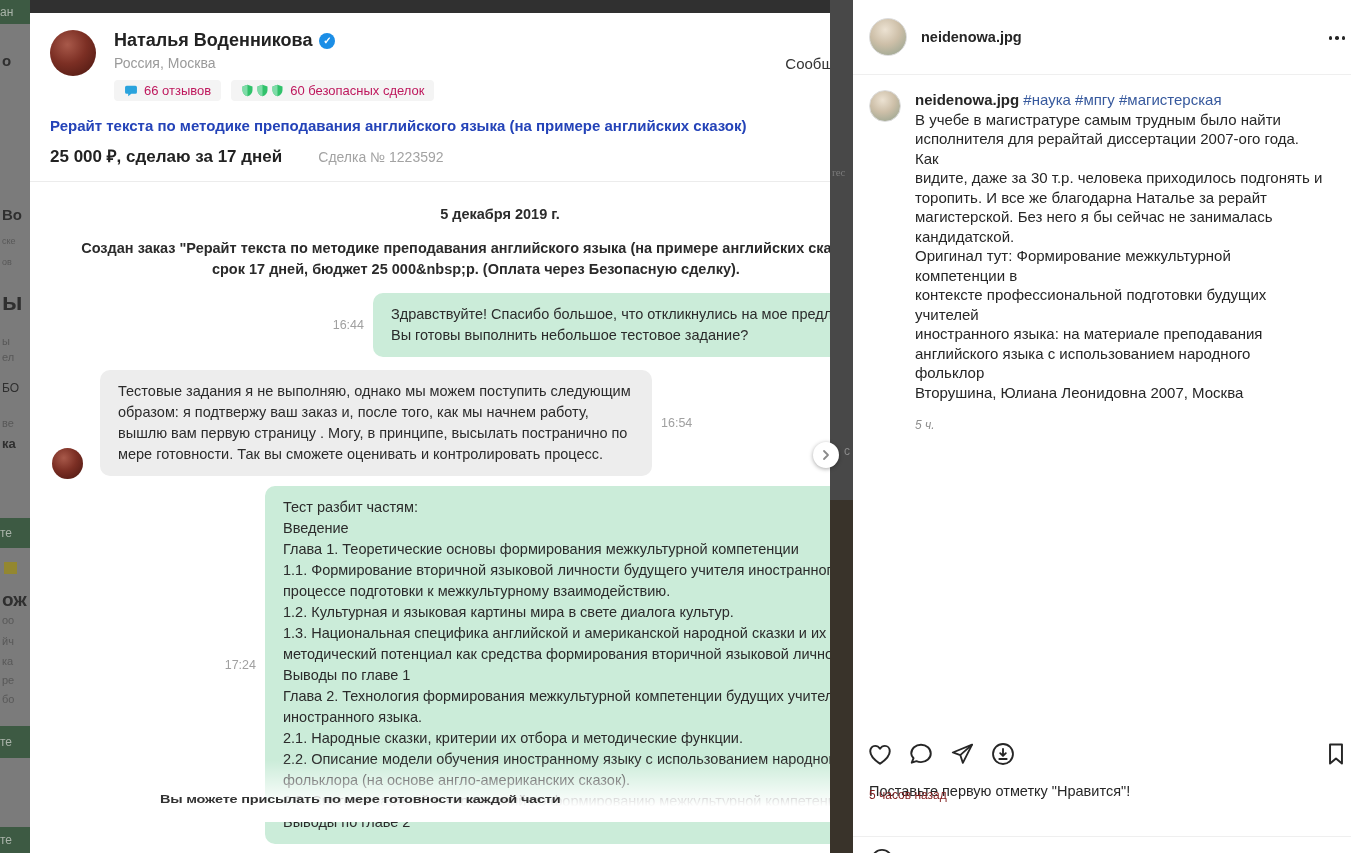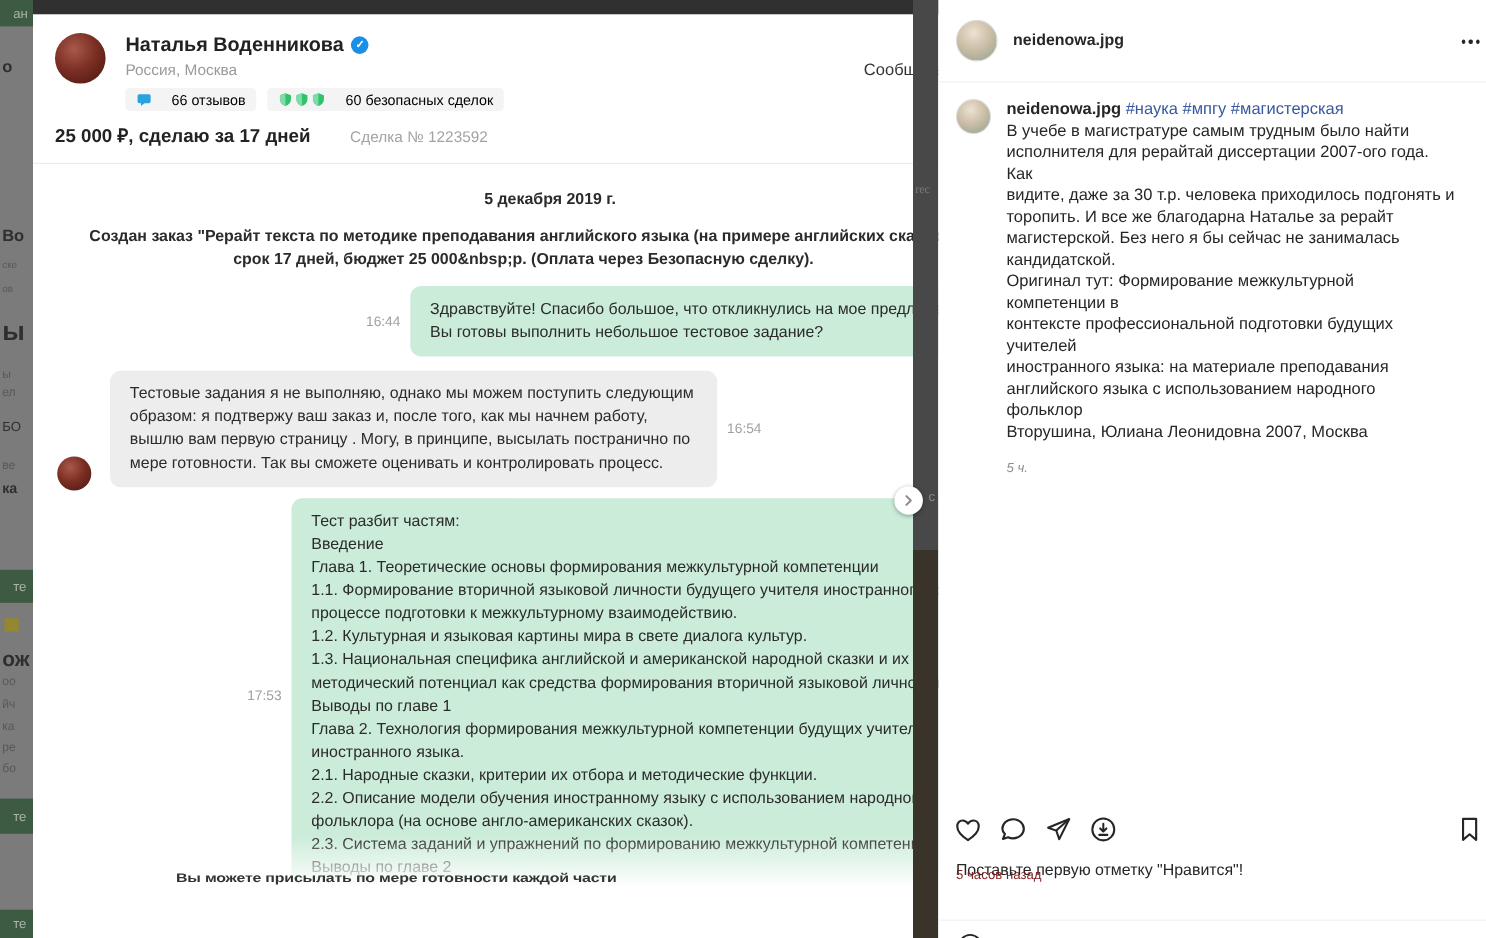"ан" .frag.bar { padding-left: 12px -> 0 }
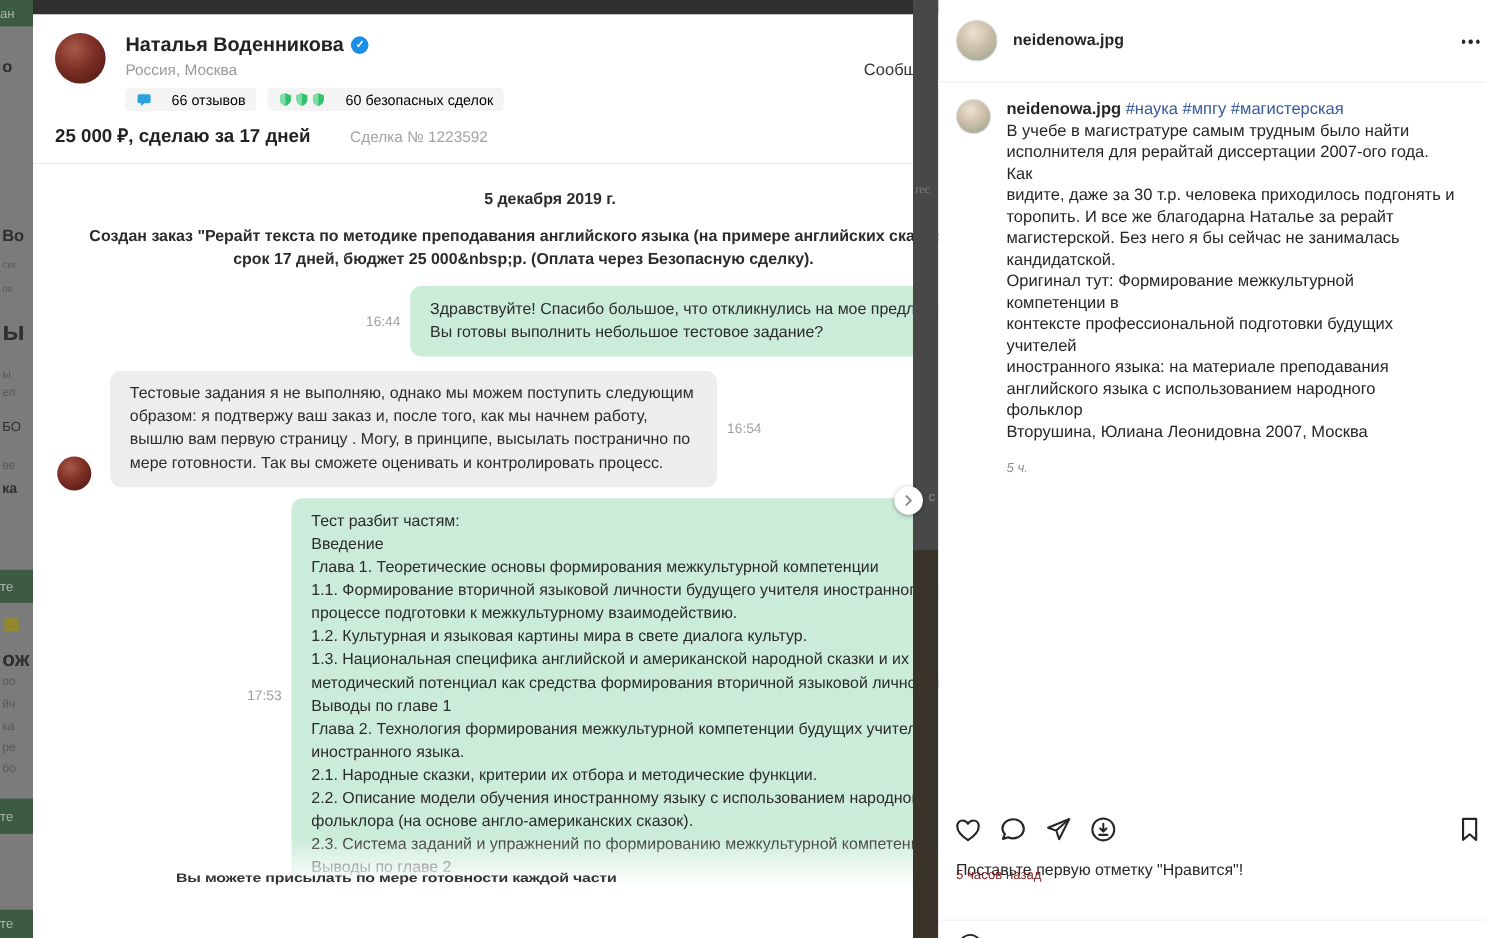"66 отзывов" .pill { color: #000000 -> #be185d; gap: 18px -> 6px }
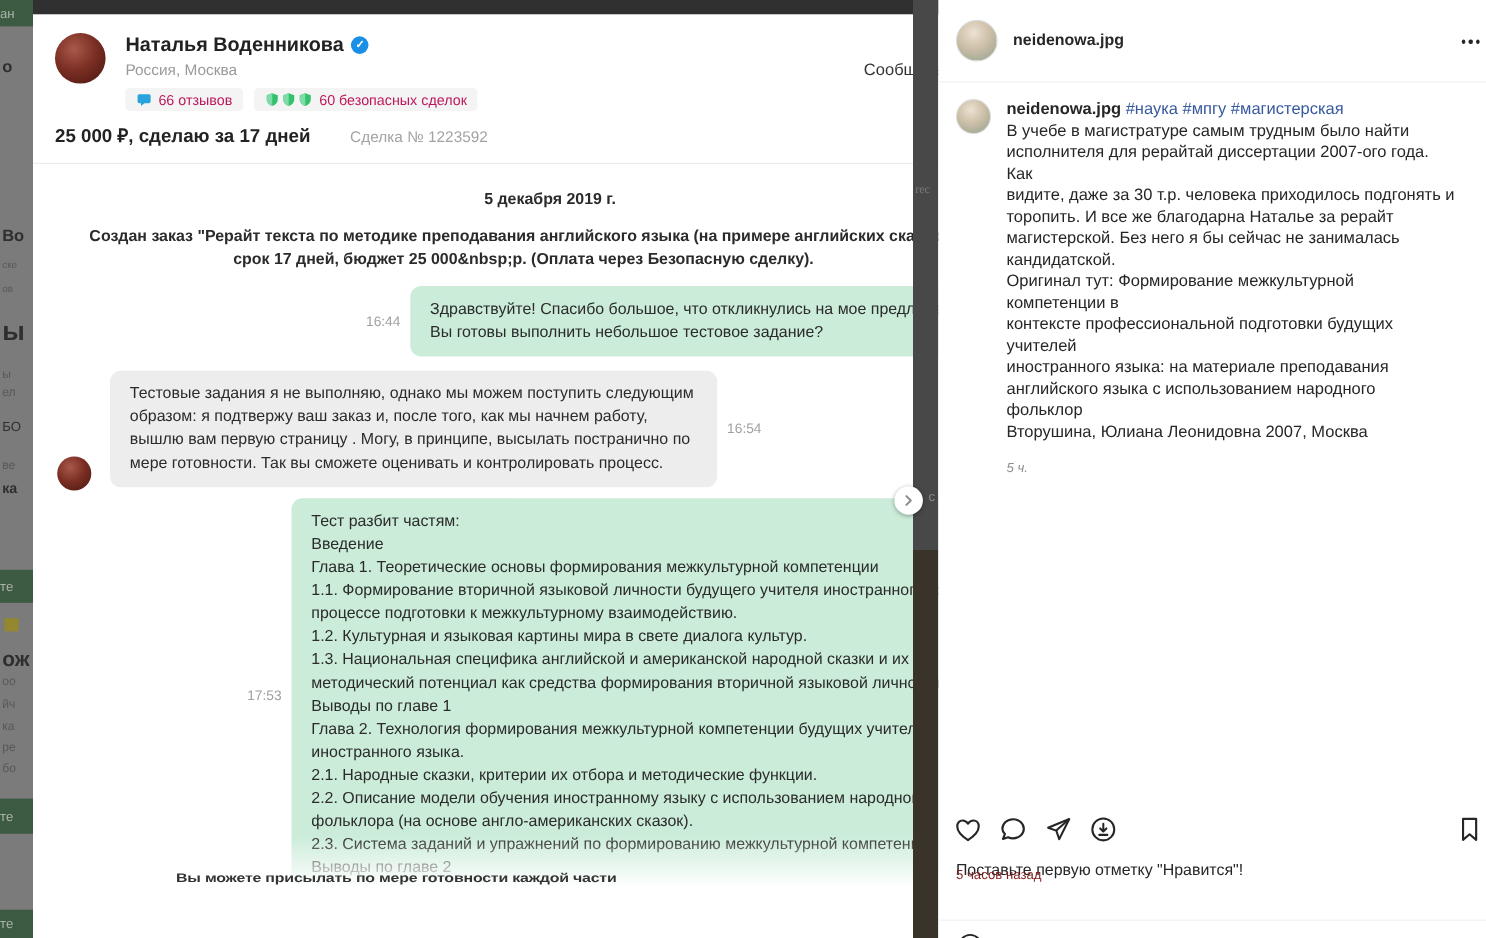"Рерайт текста по методике преподавания" div.order-title { html: none -> <div>Рерайт текста по методике преподавания английского языка (на примере английских сказок)</div> }
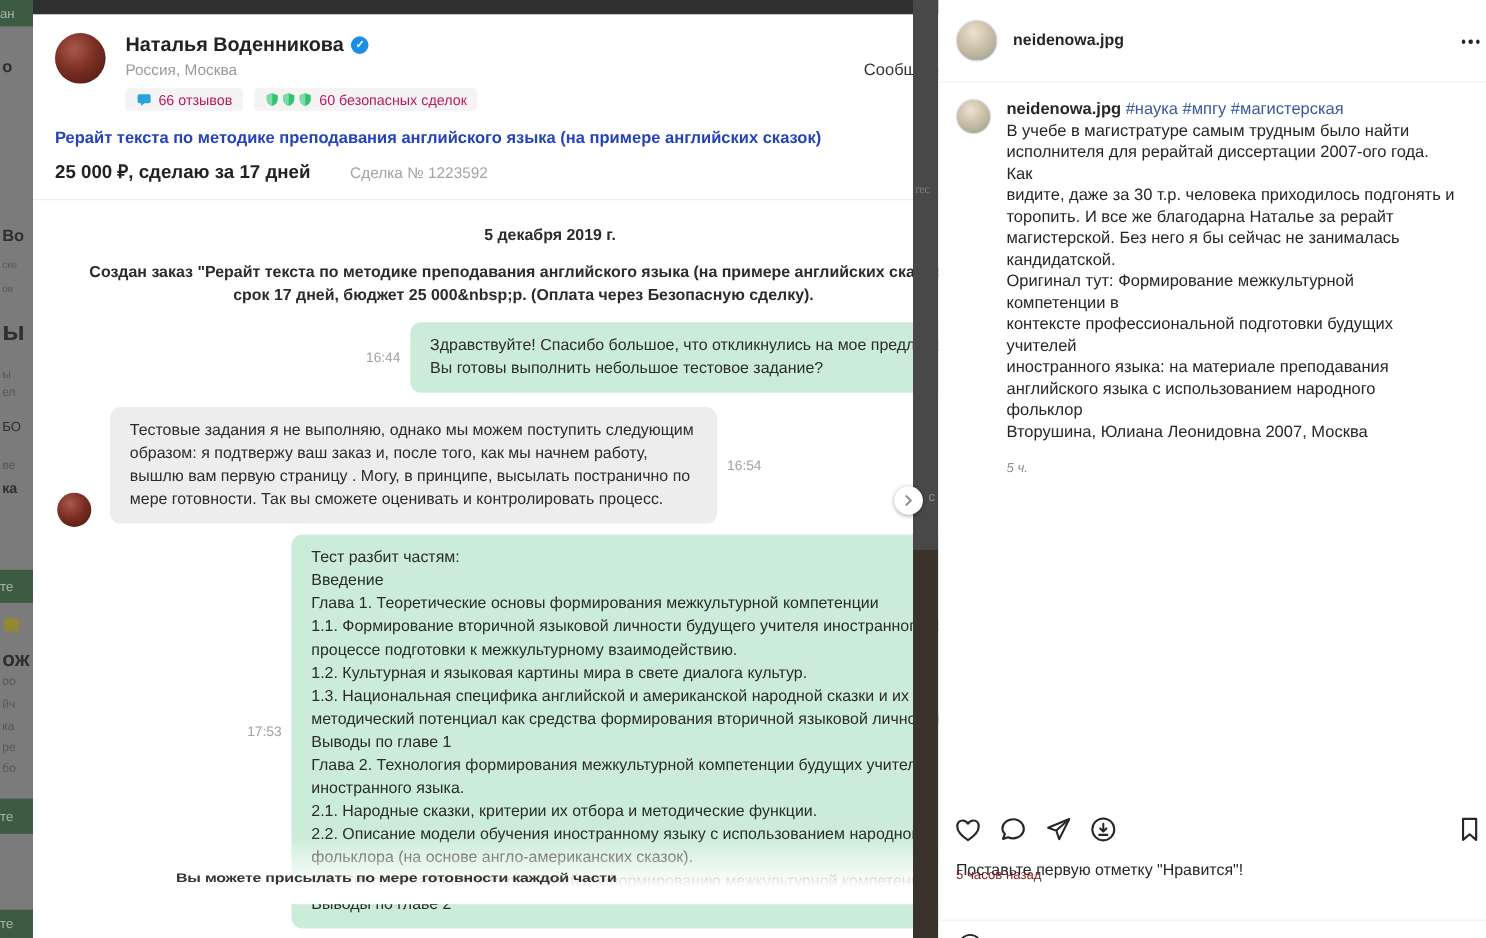"17:53" span.time { text: 17:53 -> 17:24 }
